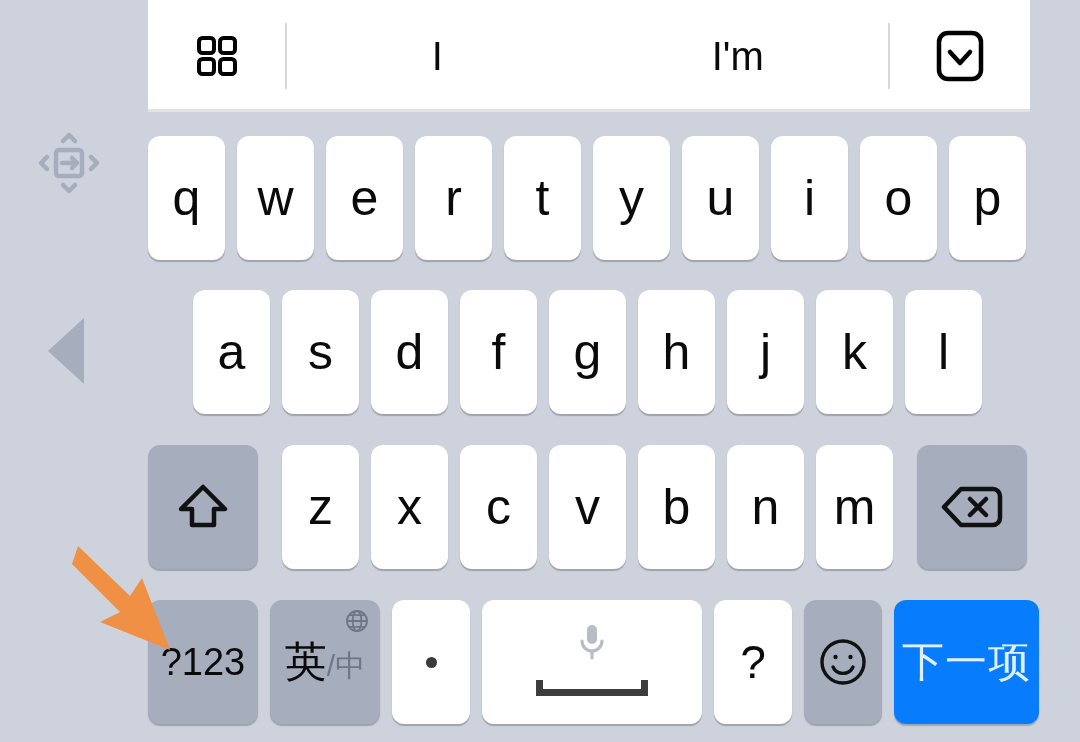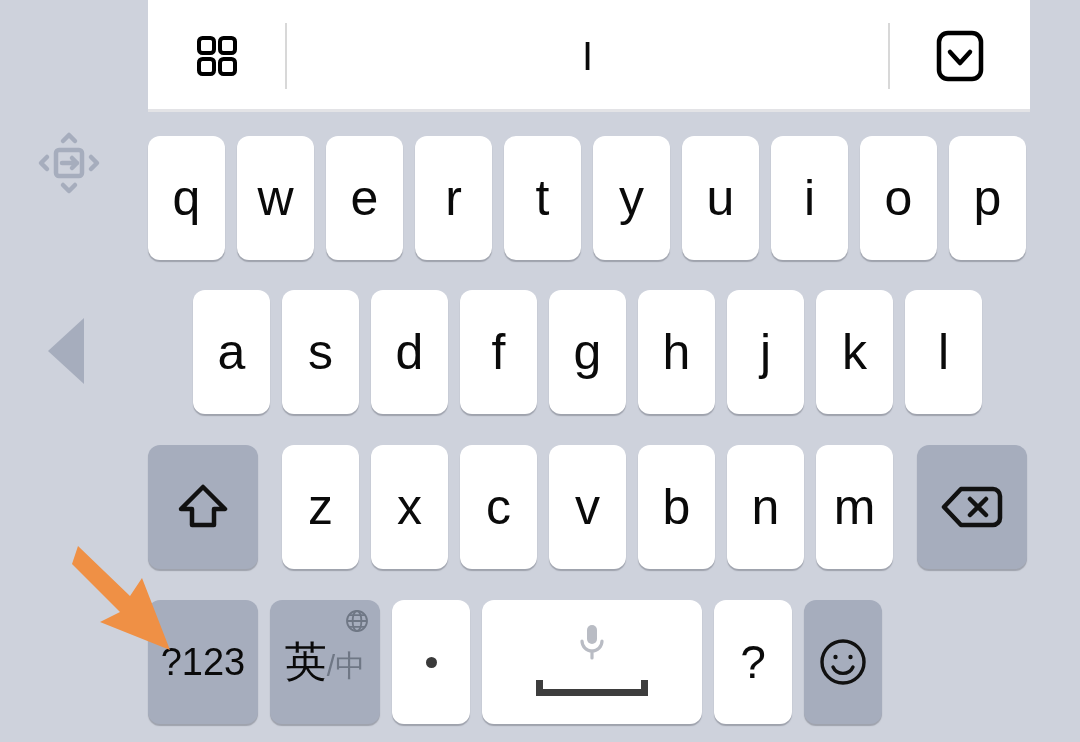"I'm" div.sugg-word { html: none -> <div>I'm</div> }
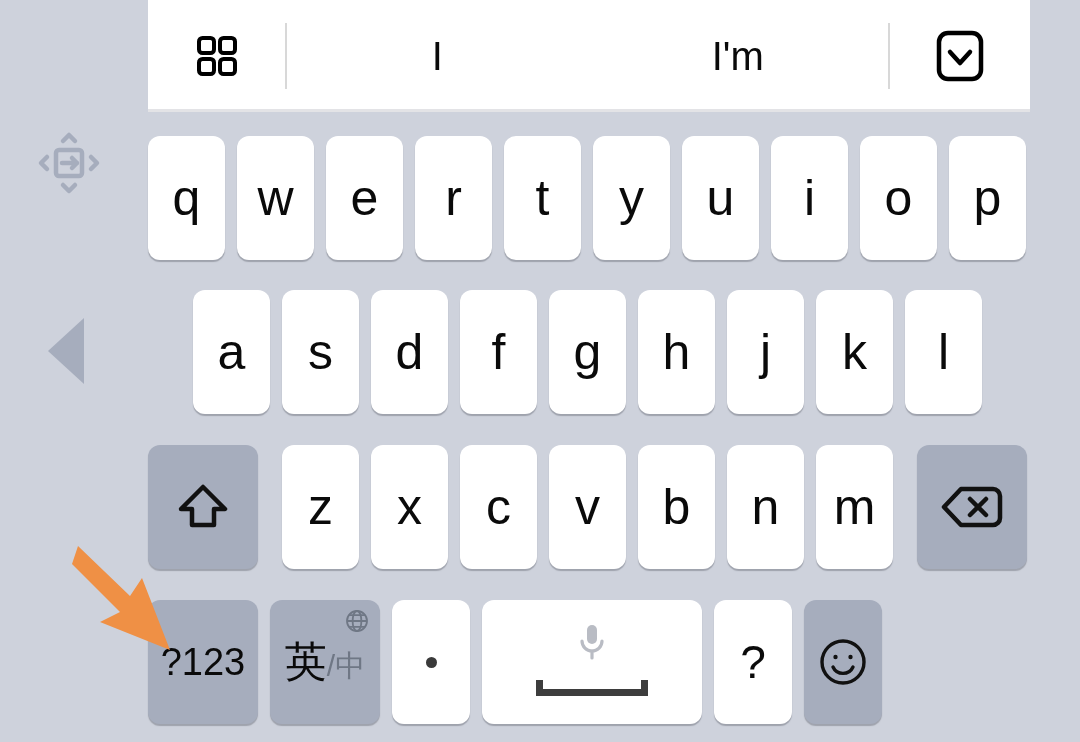"下一项" div.key { html: none -> <div> <span>下一项</span> </div> }
